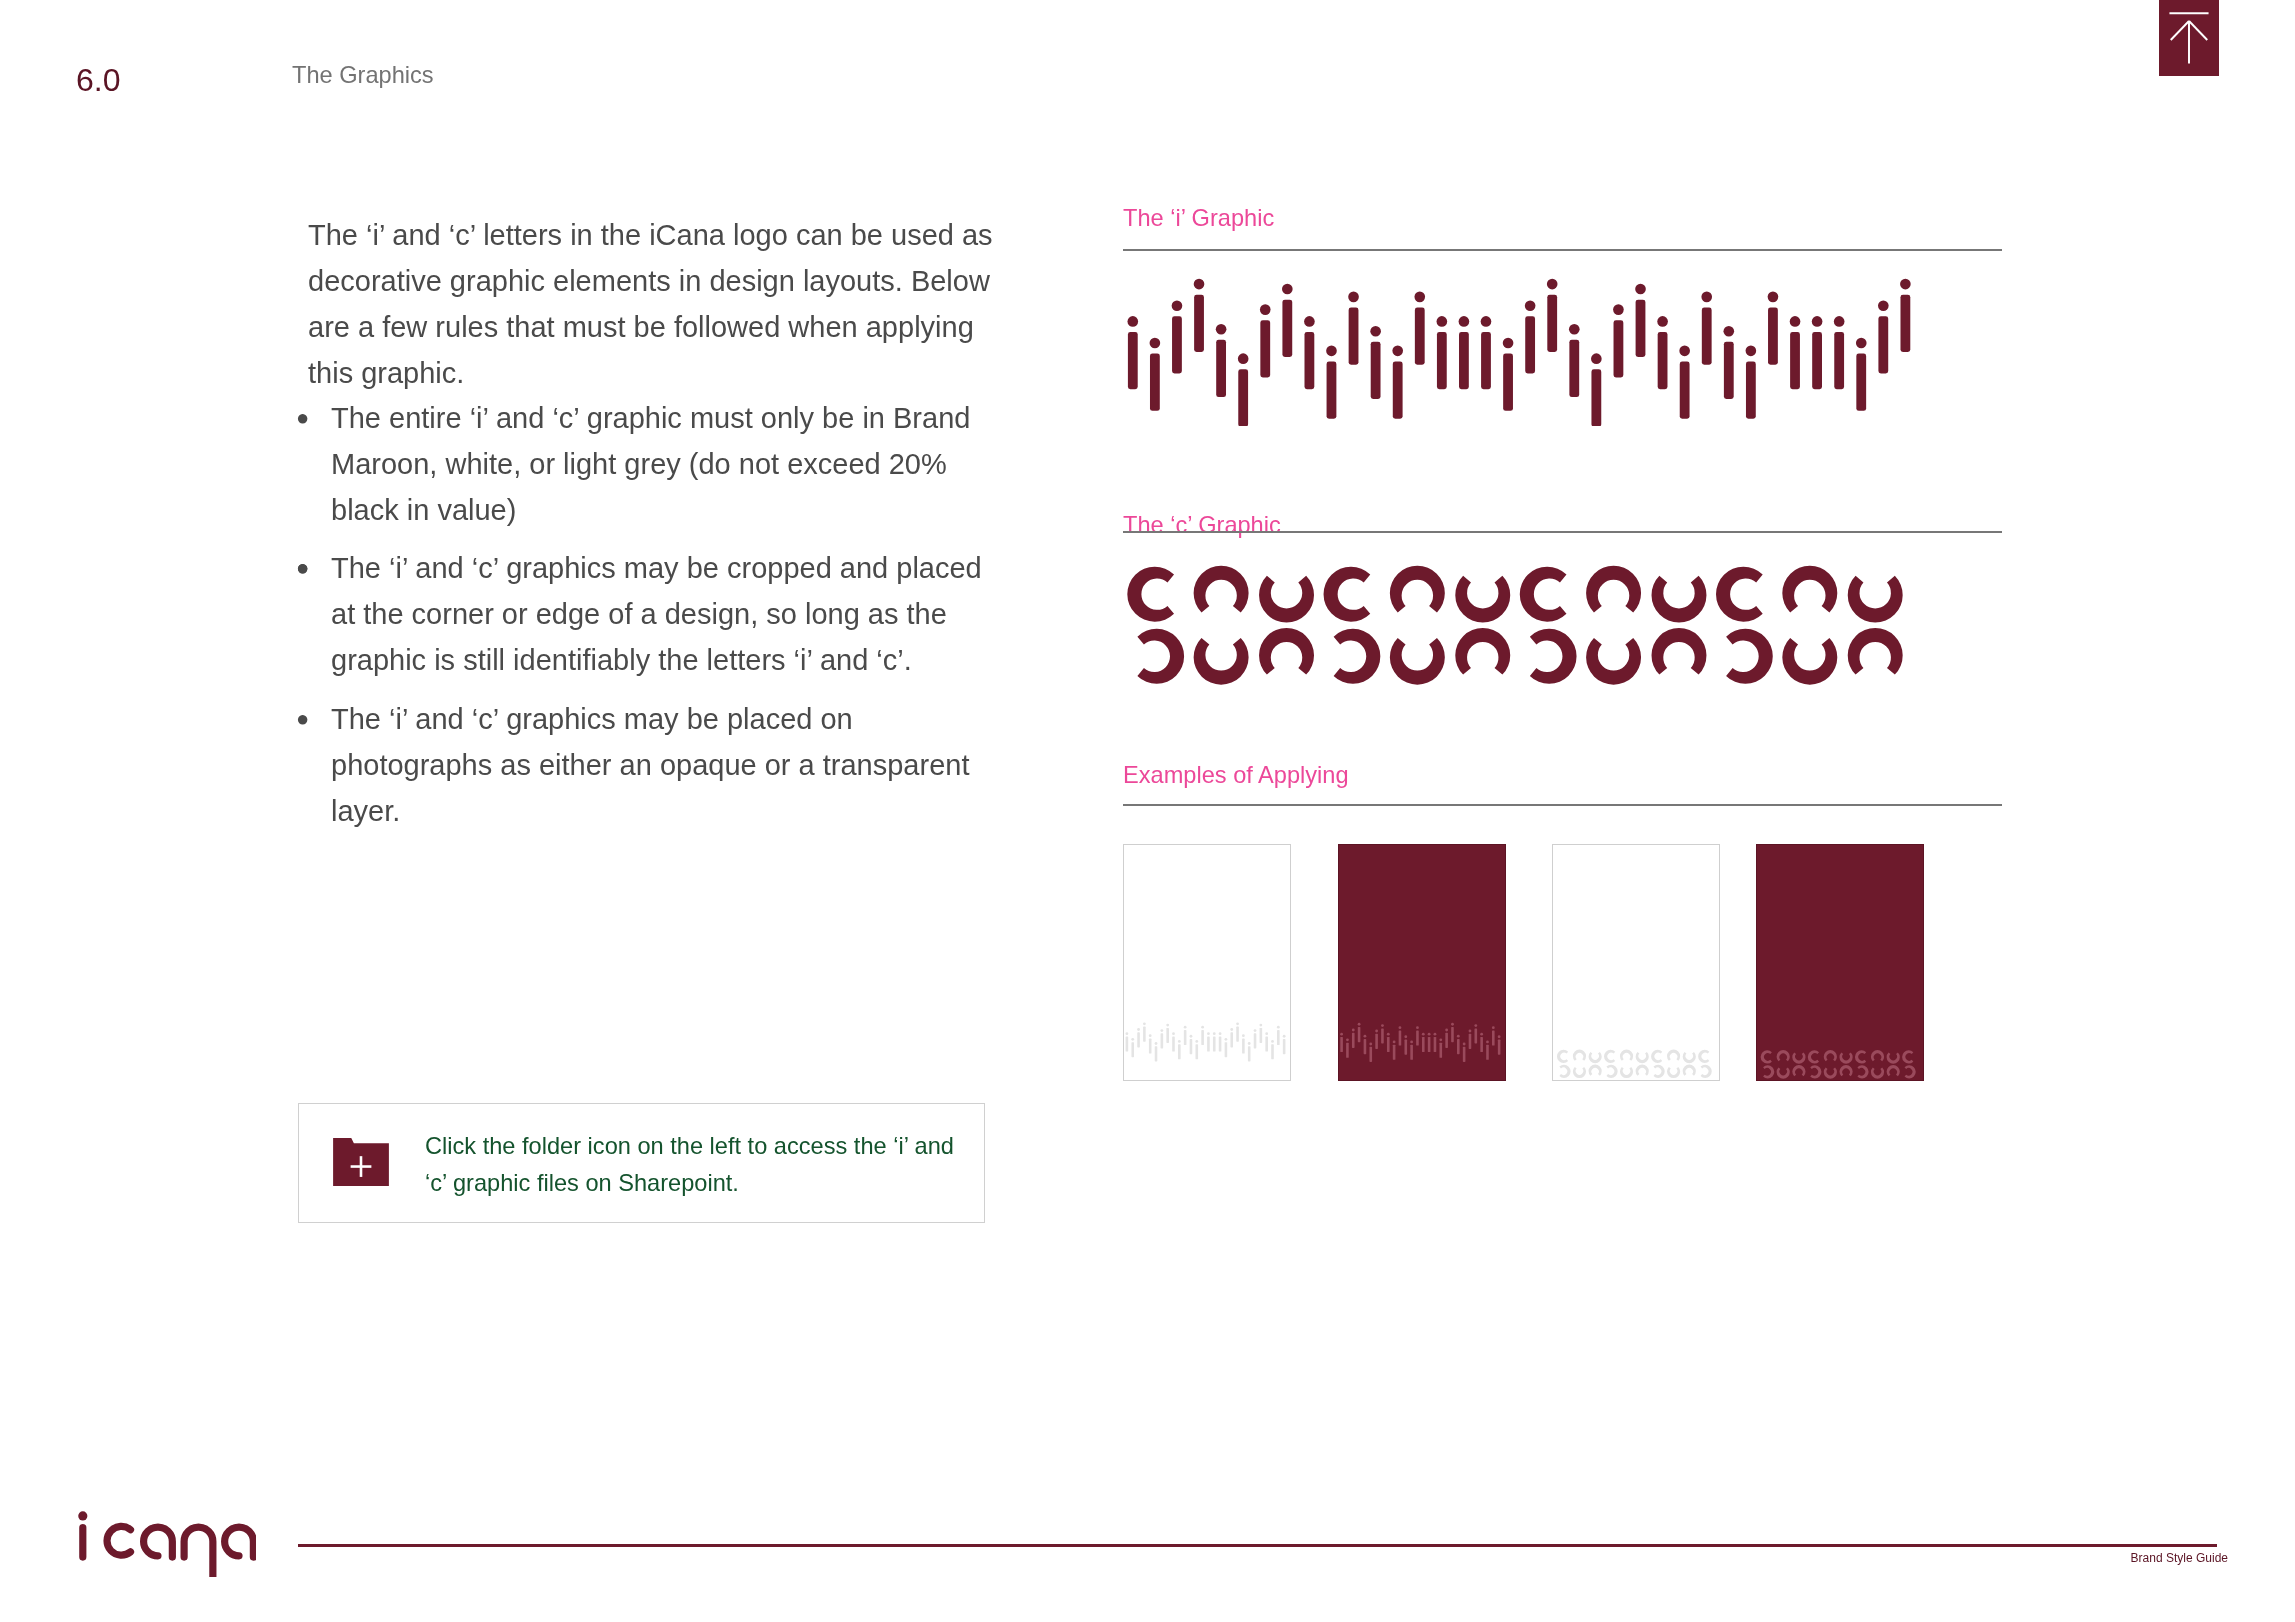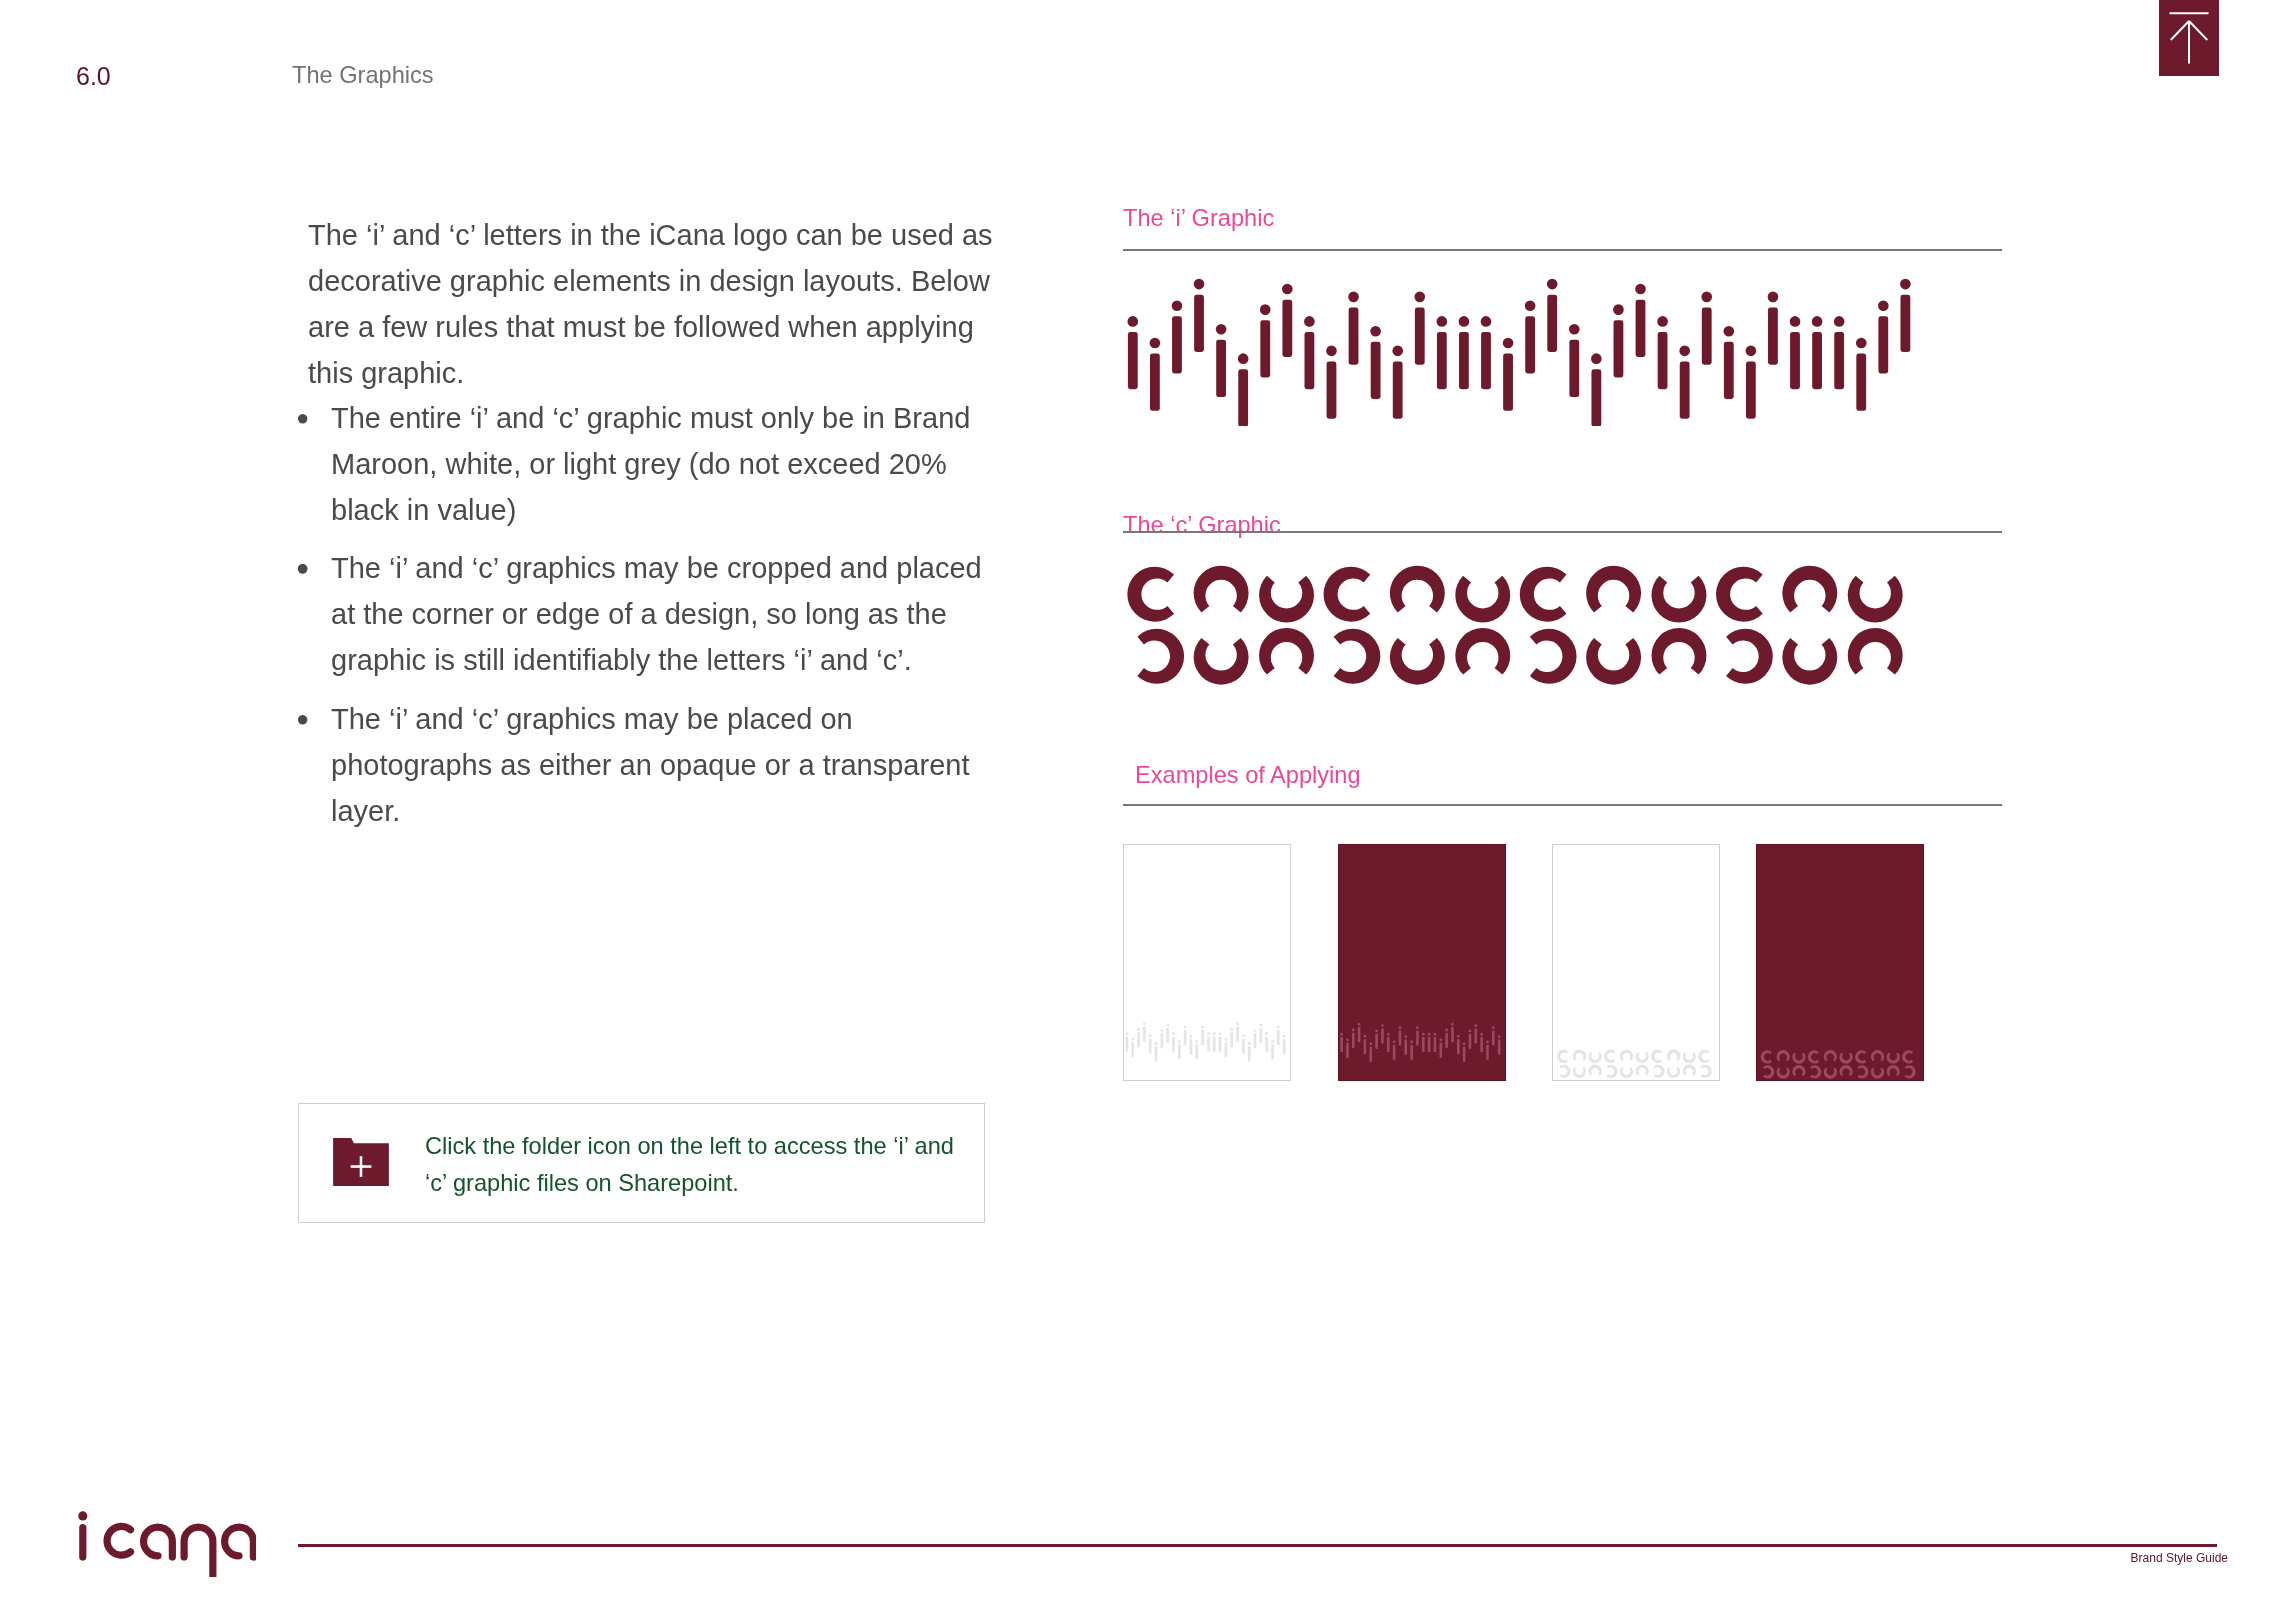"6.0" .section-num { font-size: 25px -> 32px }
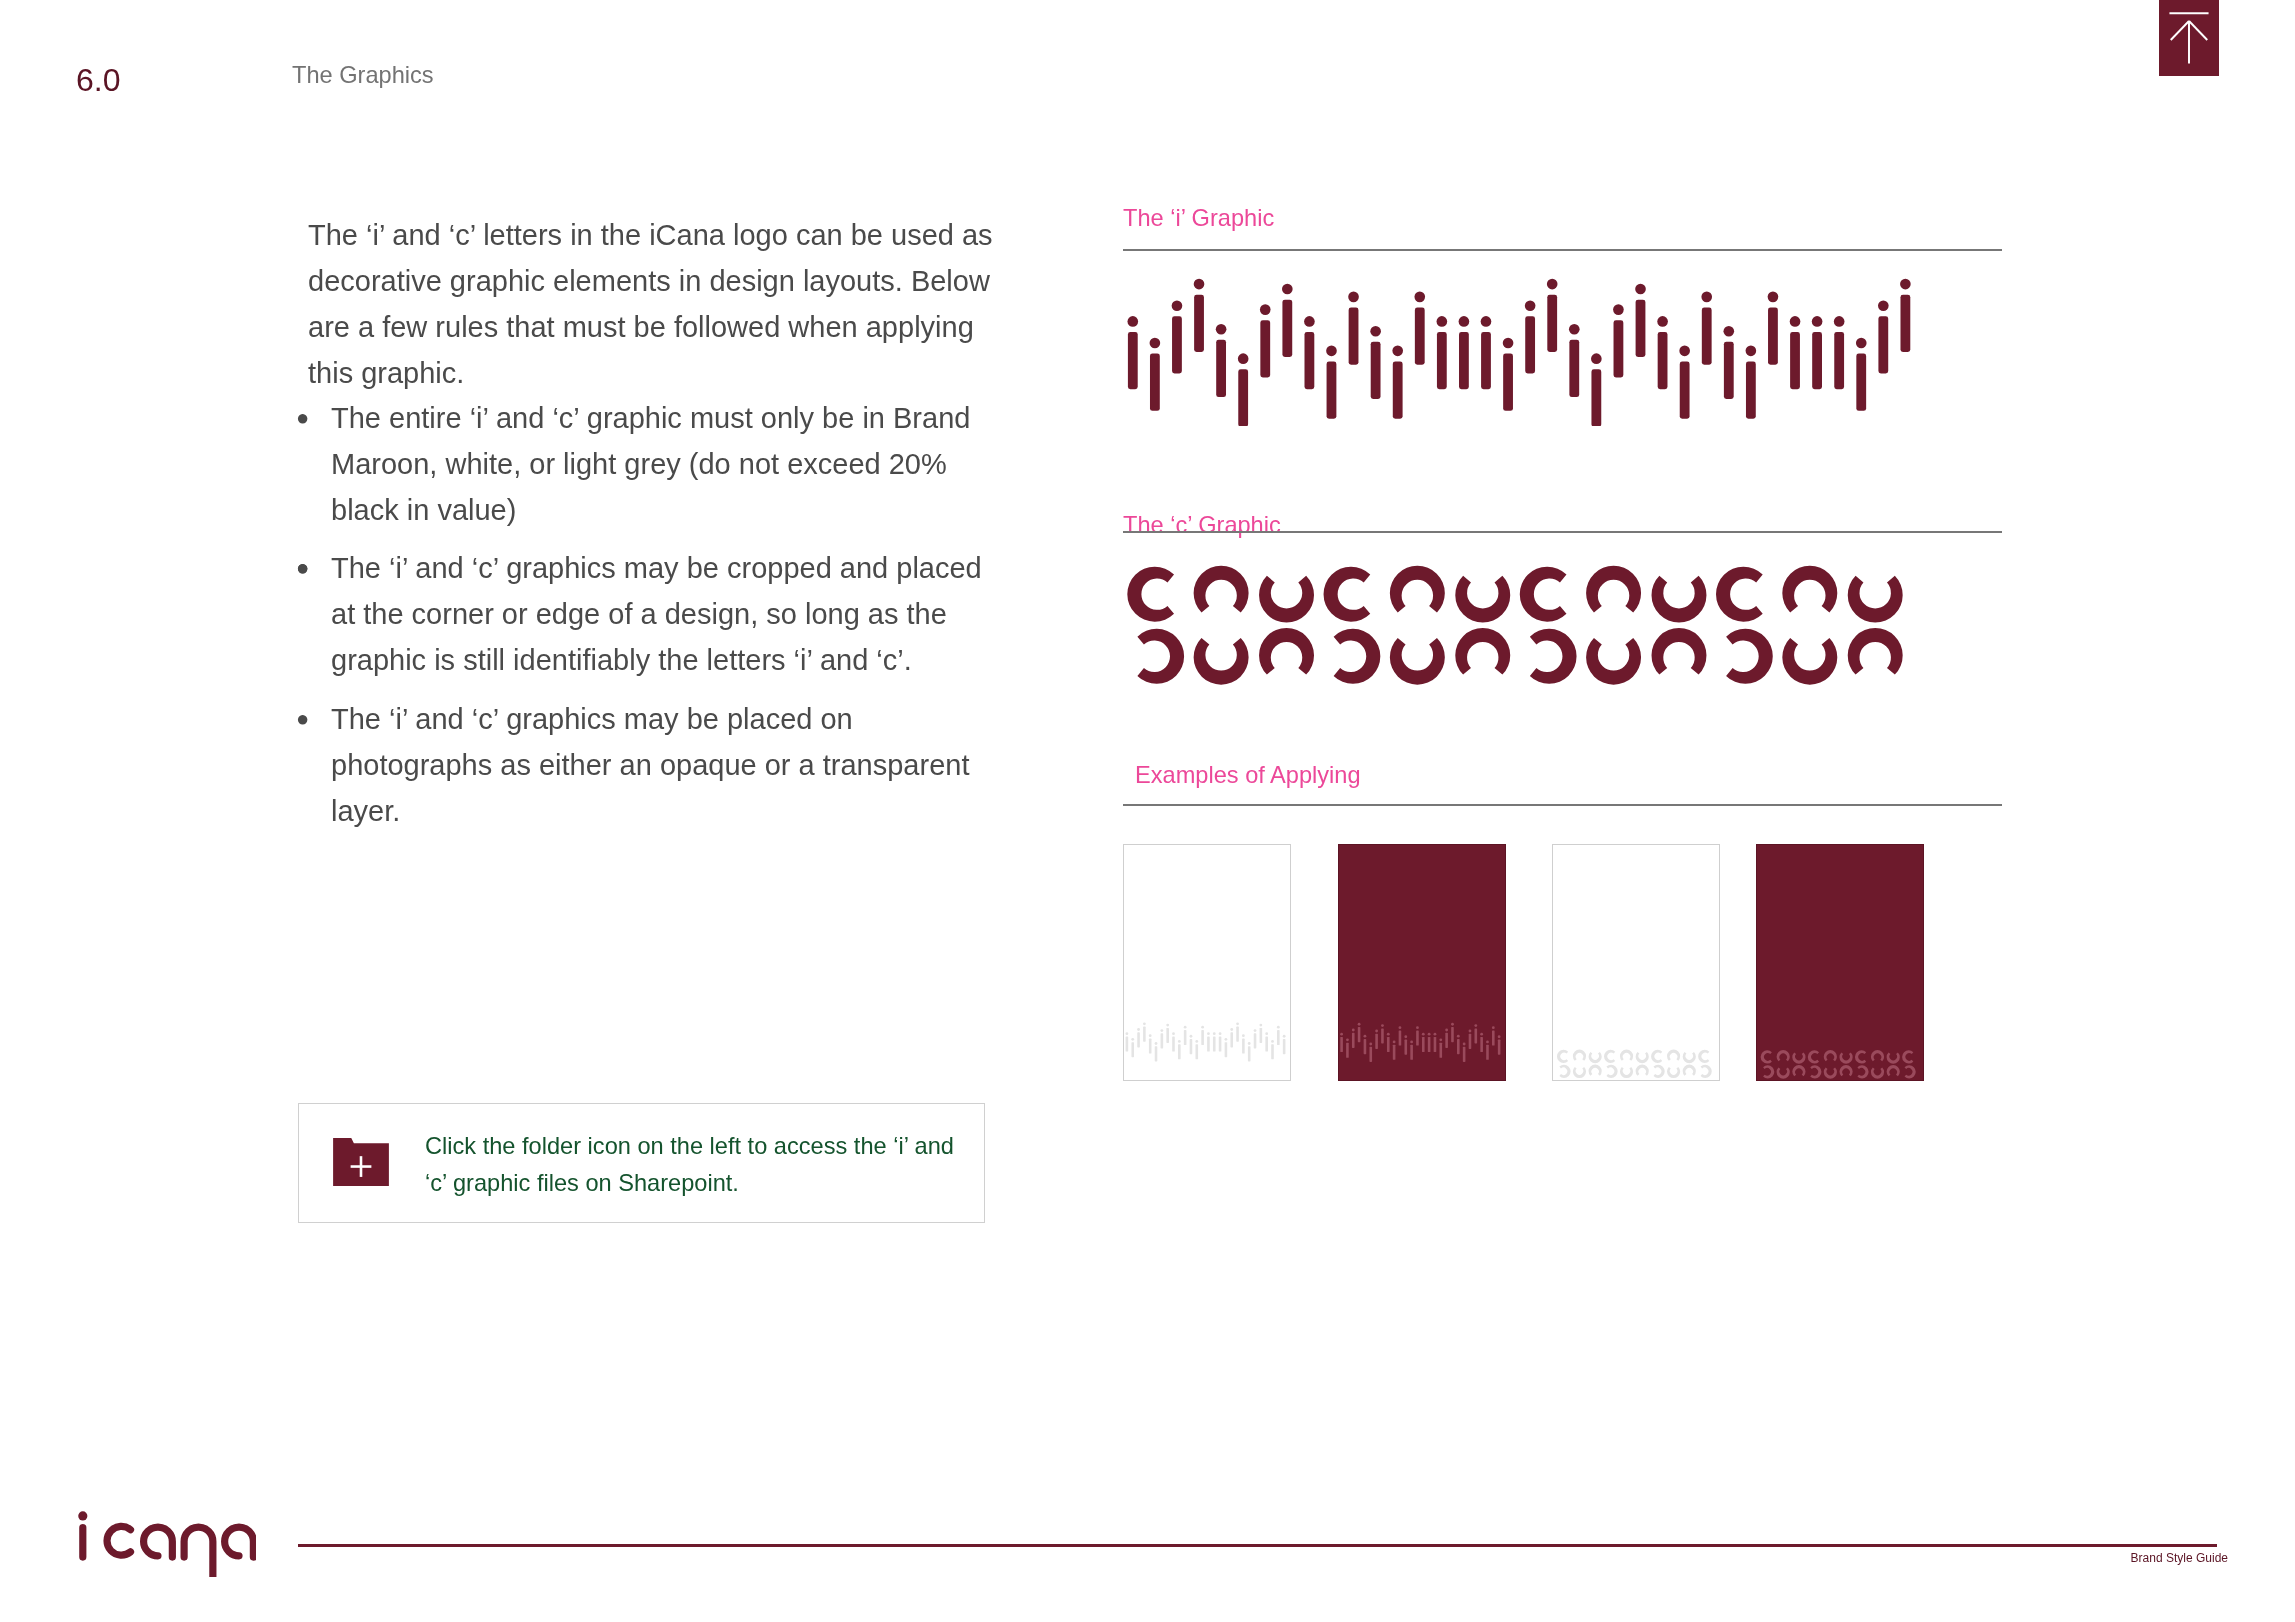"Examples of Applying" div.abs { margin-left: 12px -> none }
